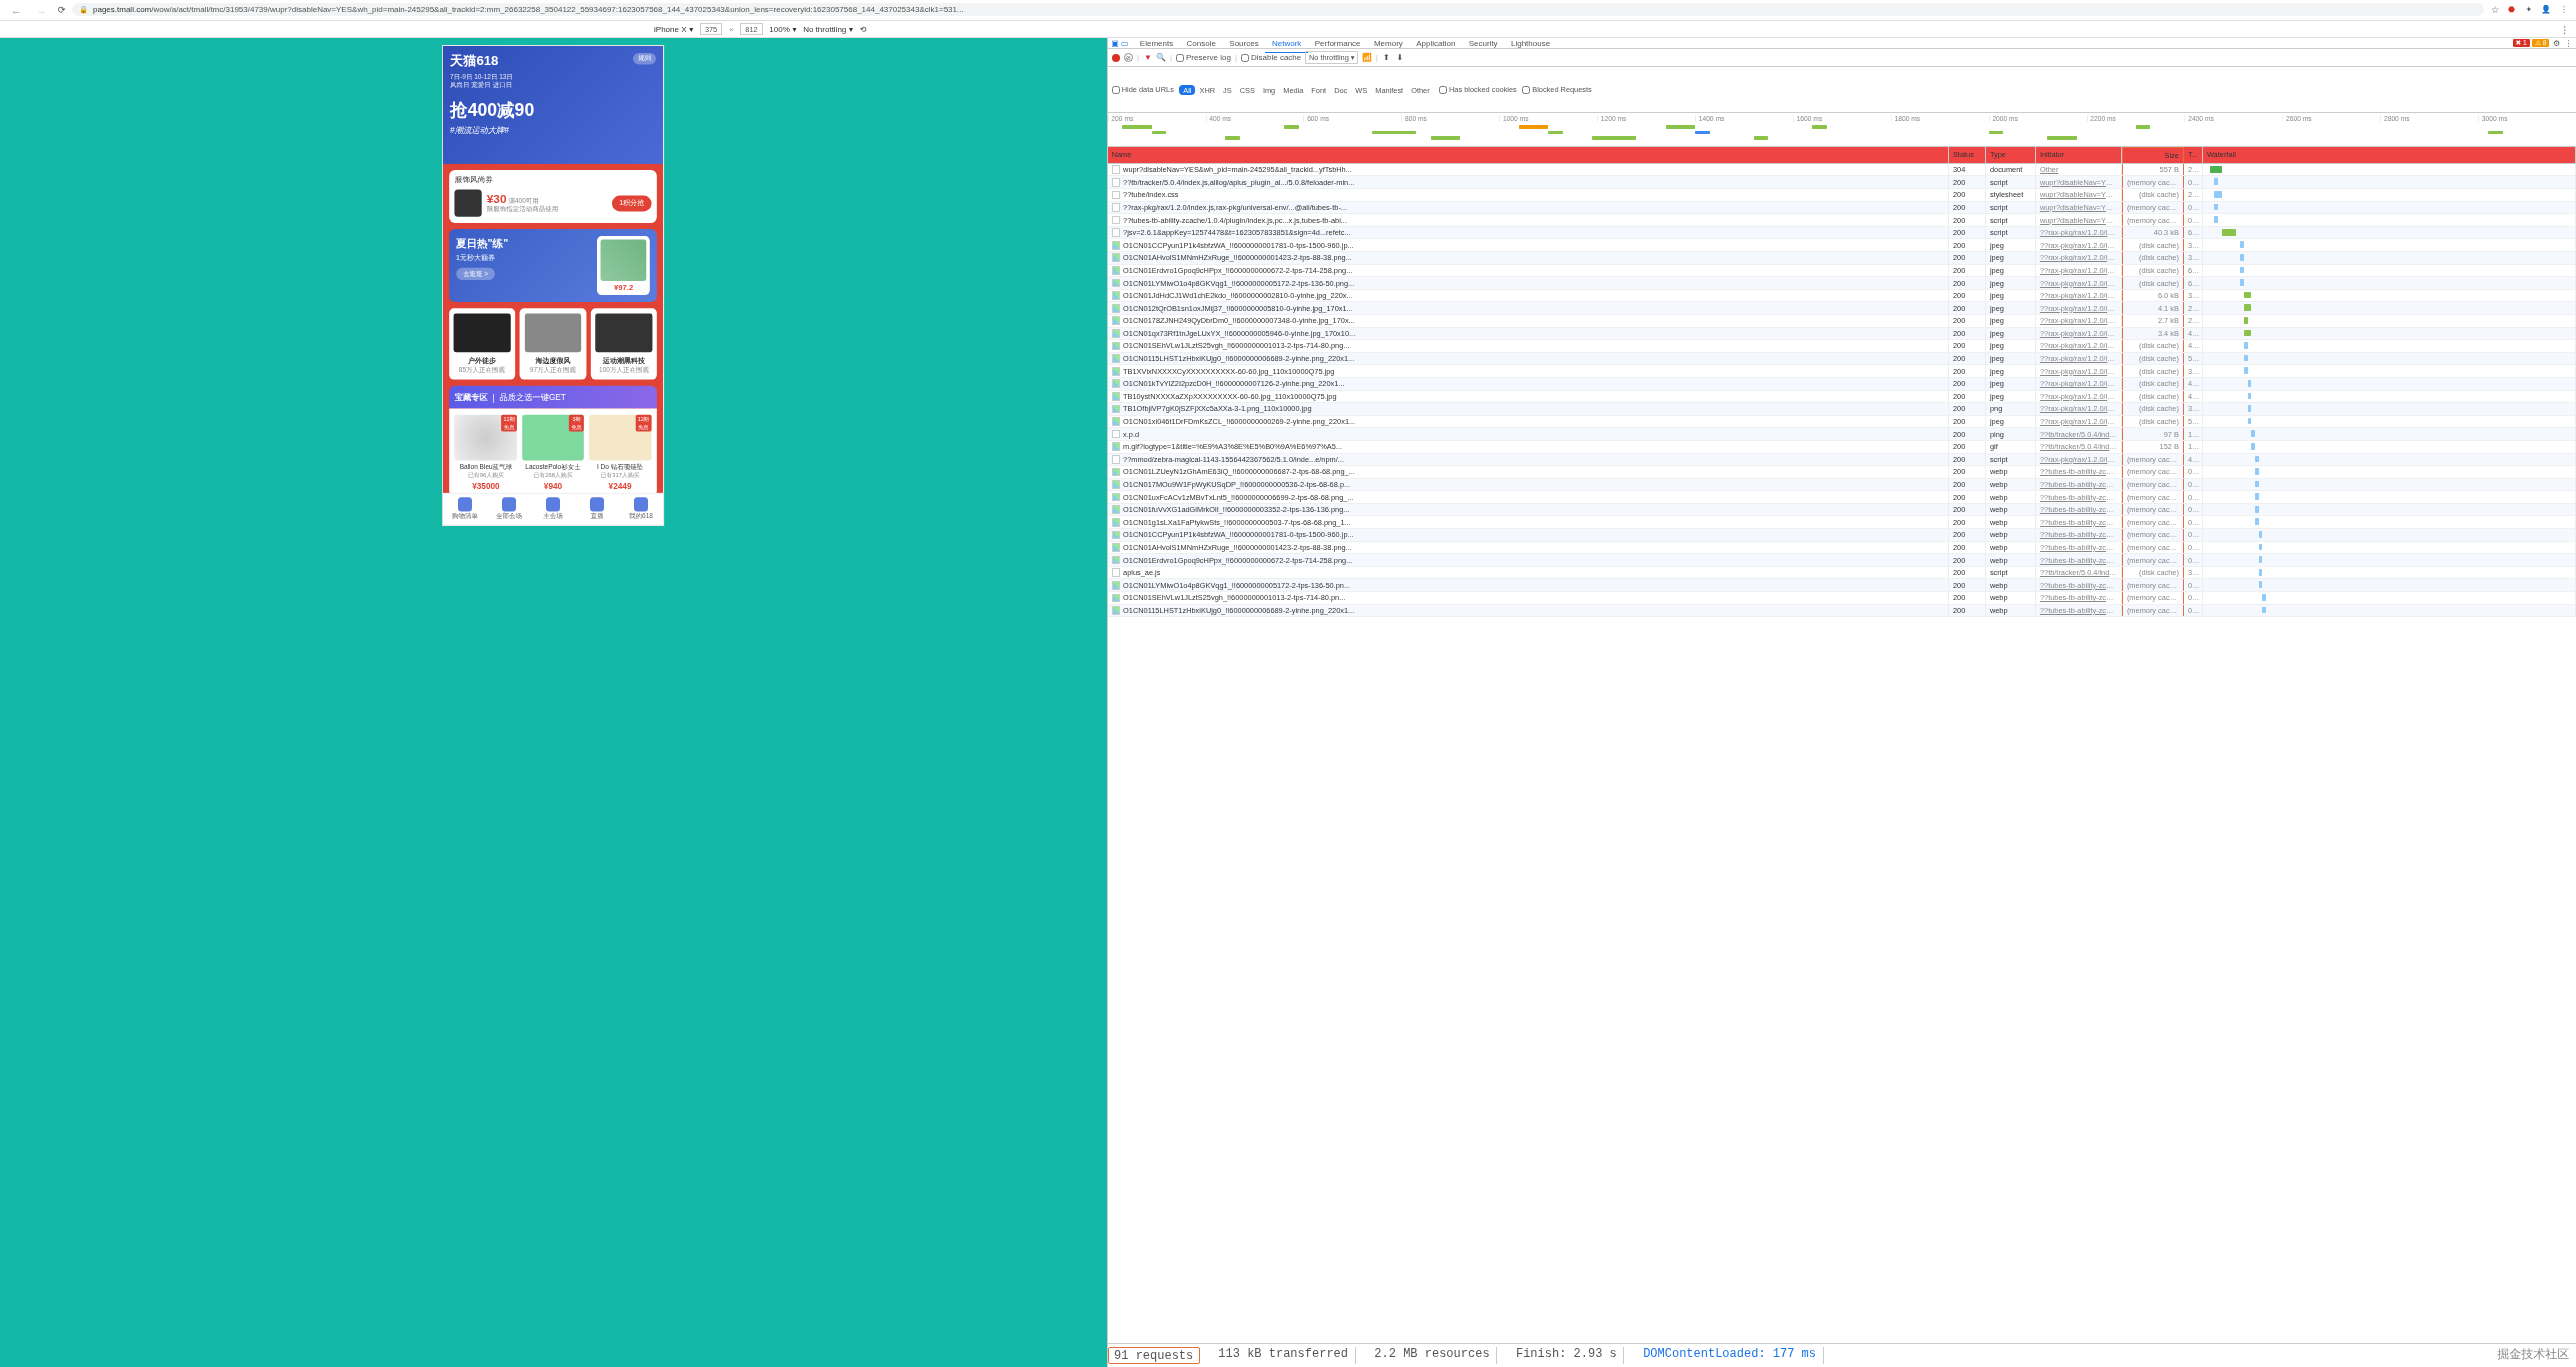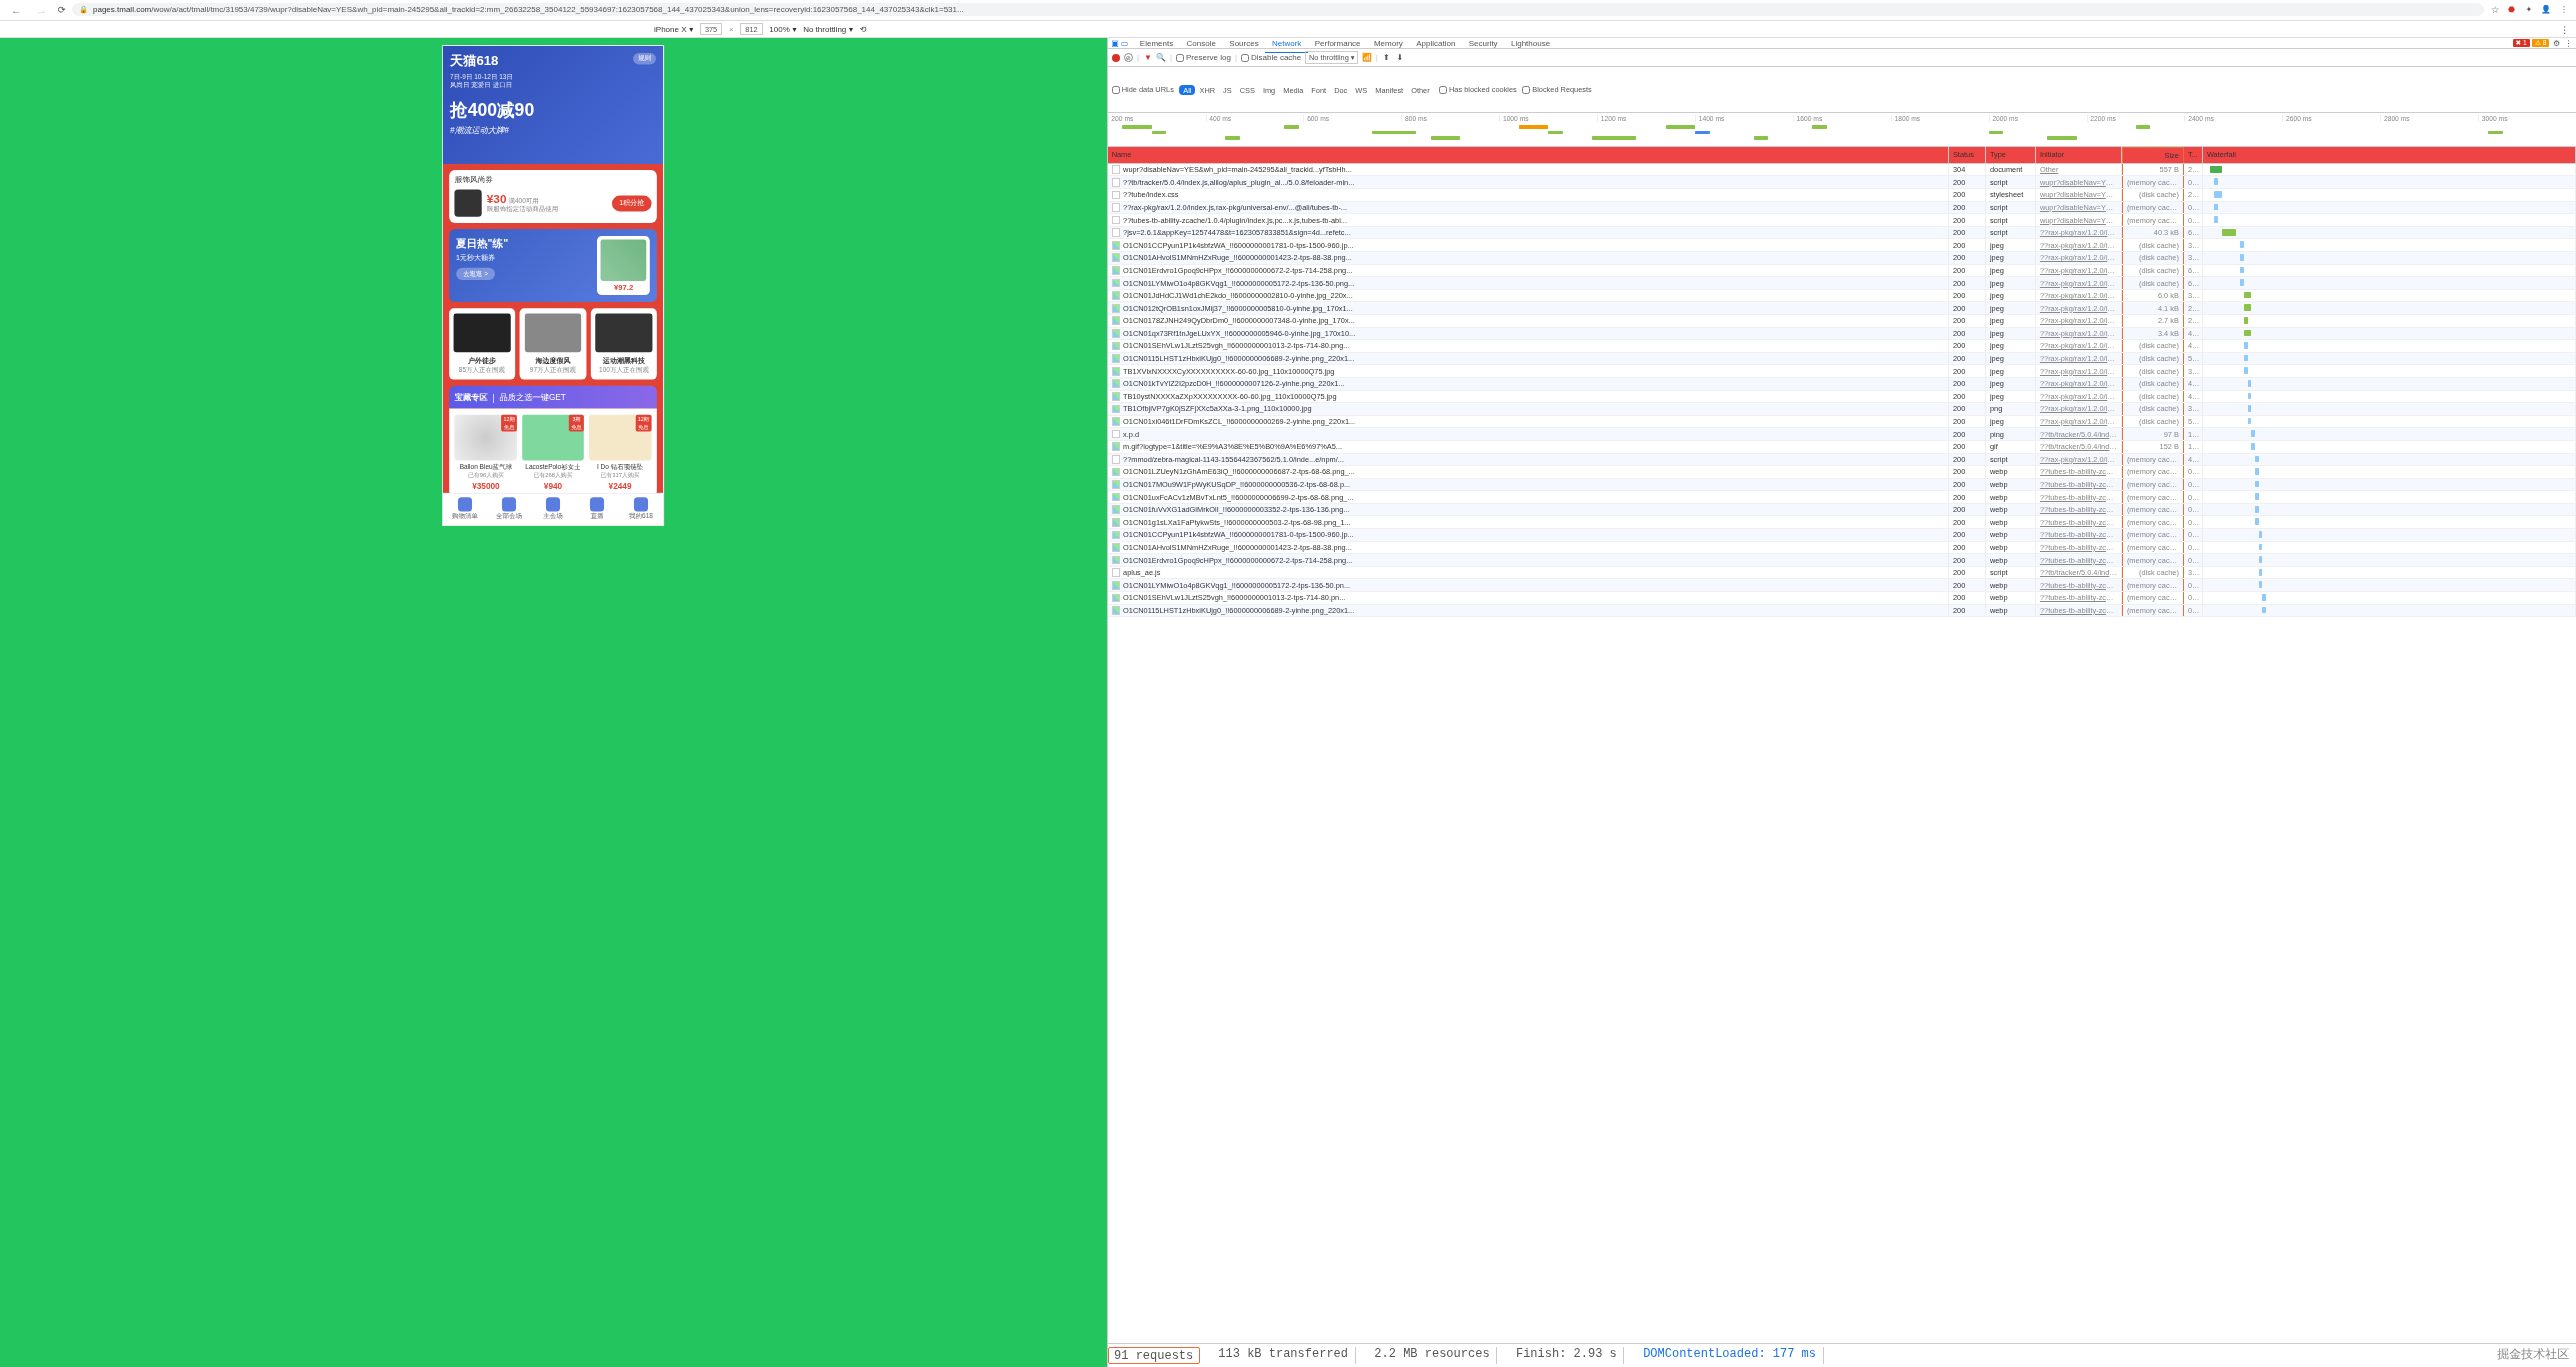"天猫618" .left { background: #22c55e -> #14b8a6 }
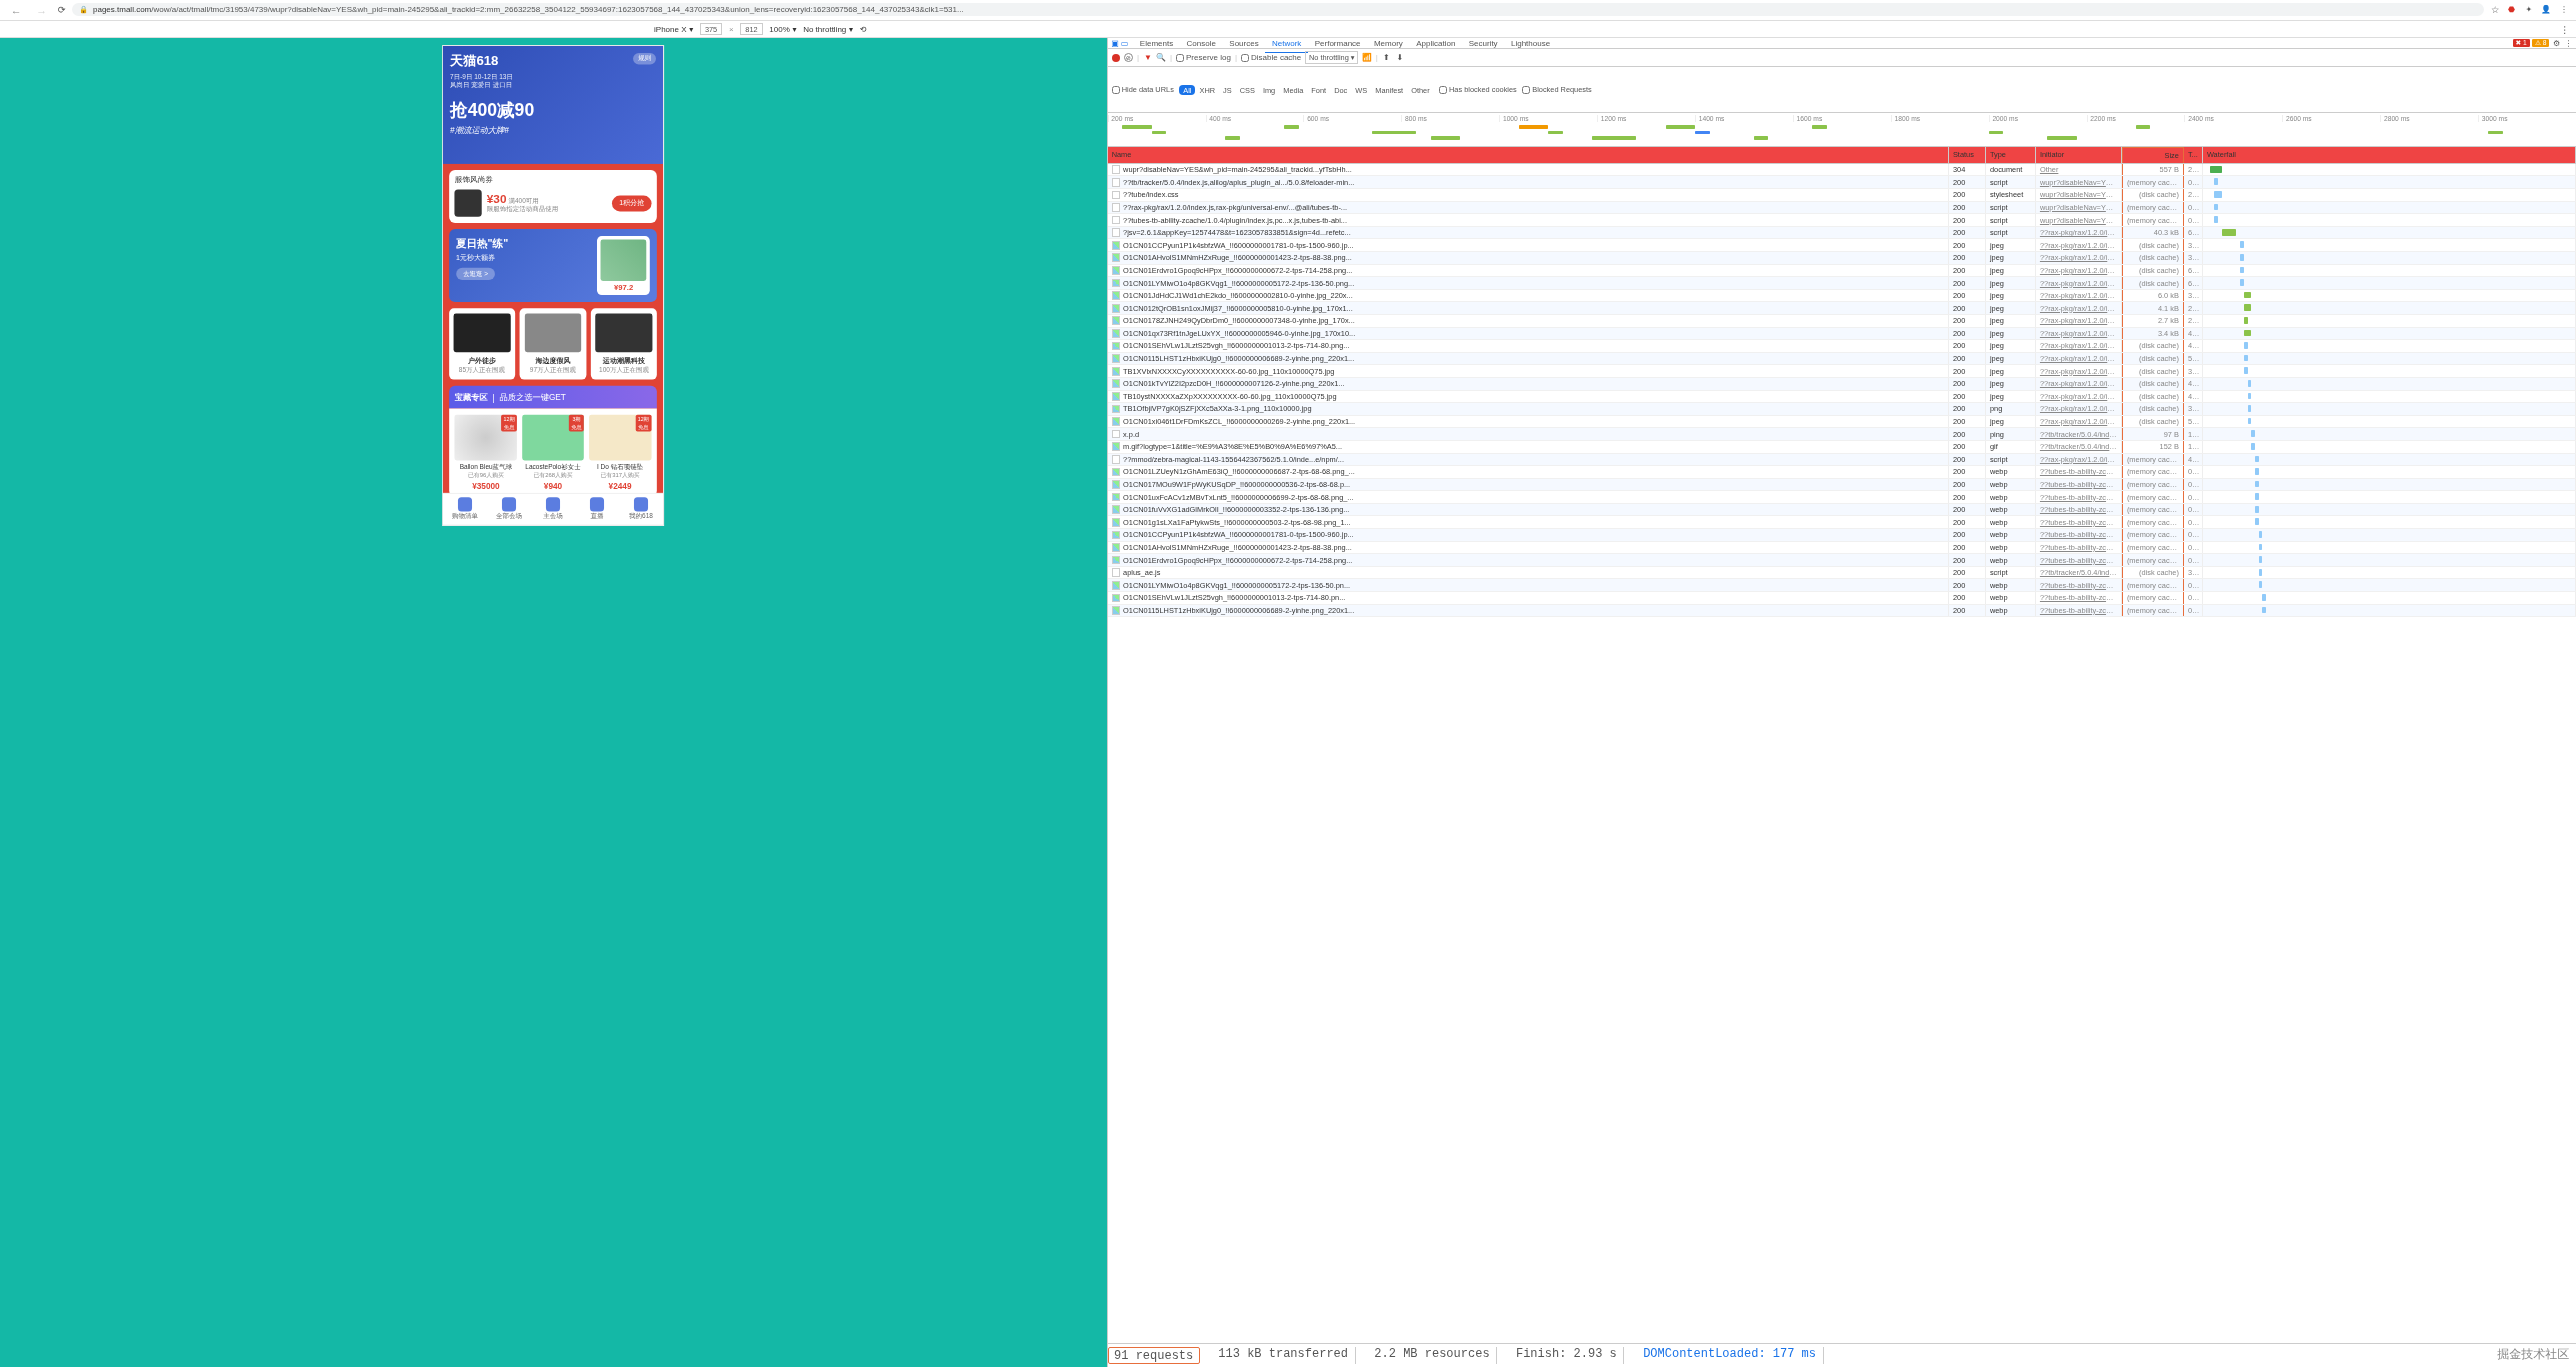"O1CN01g1sLXa1FaPtykwSts_!!6000000000503-" span { text: 6000000000503-2-tps-68-98.png -> 6000000000503-7-tps-68-68.png }
